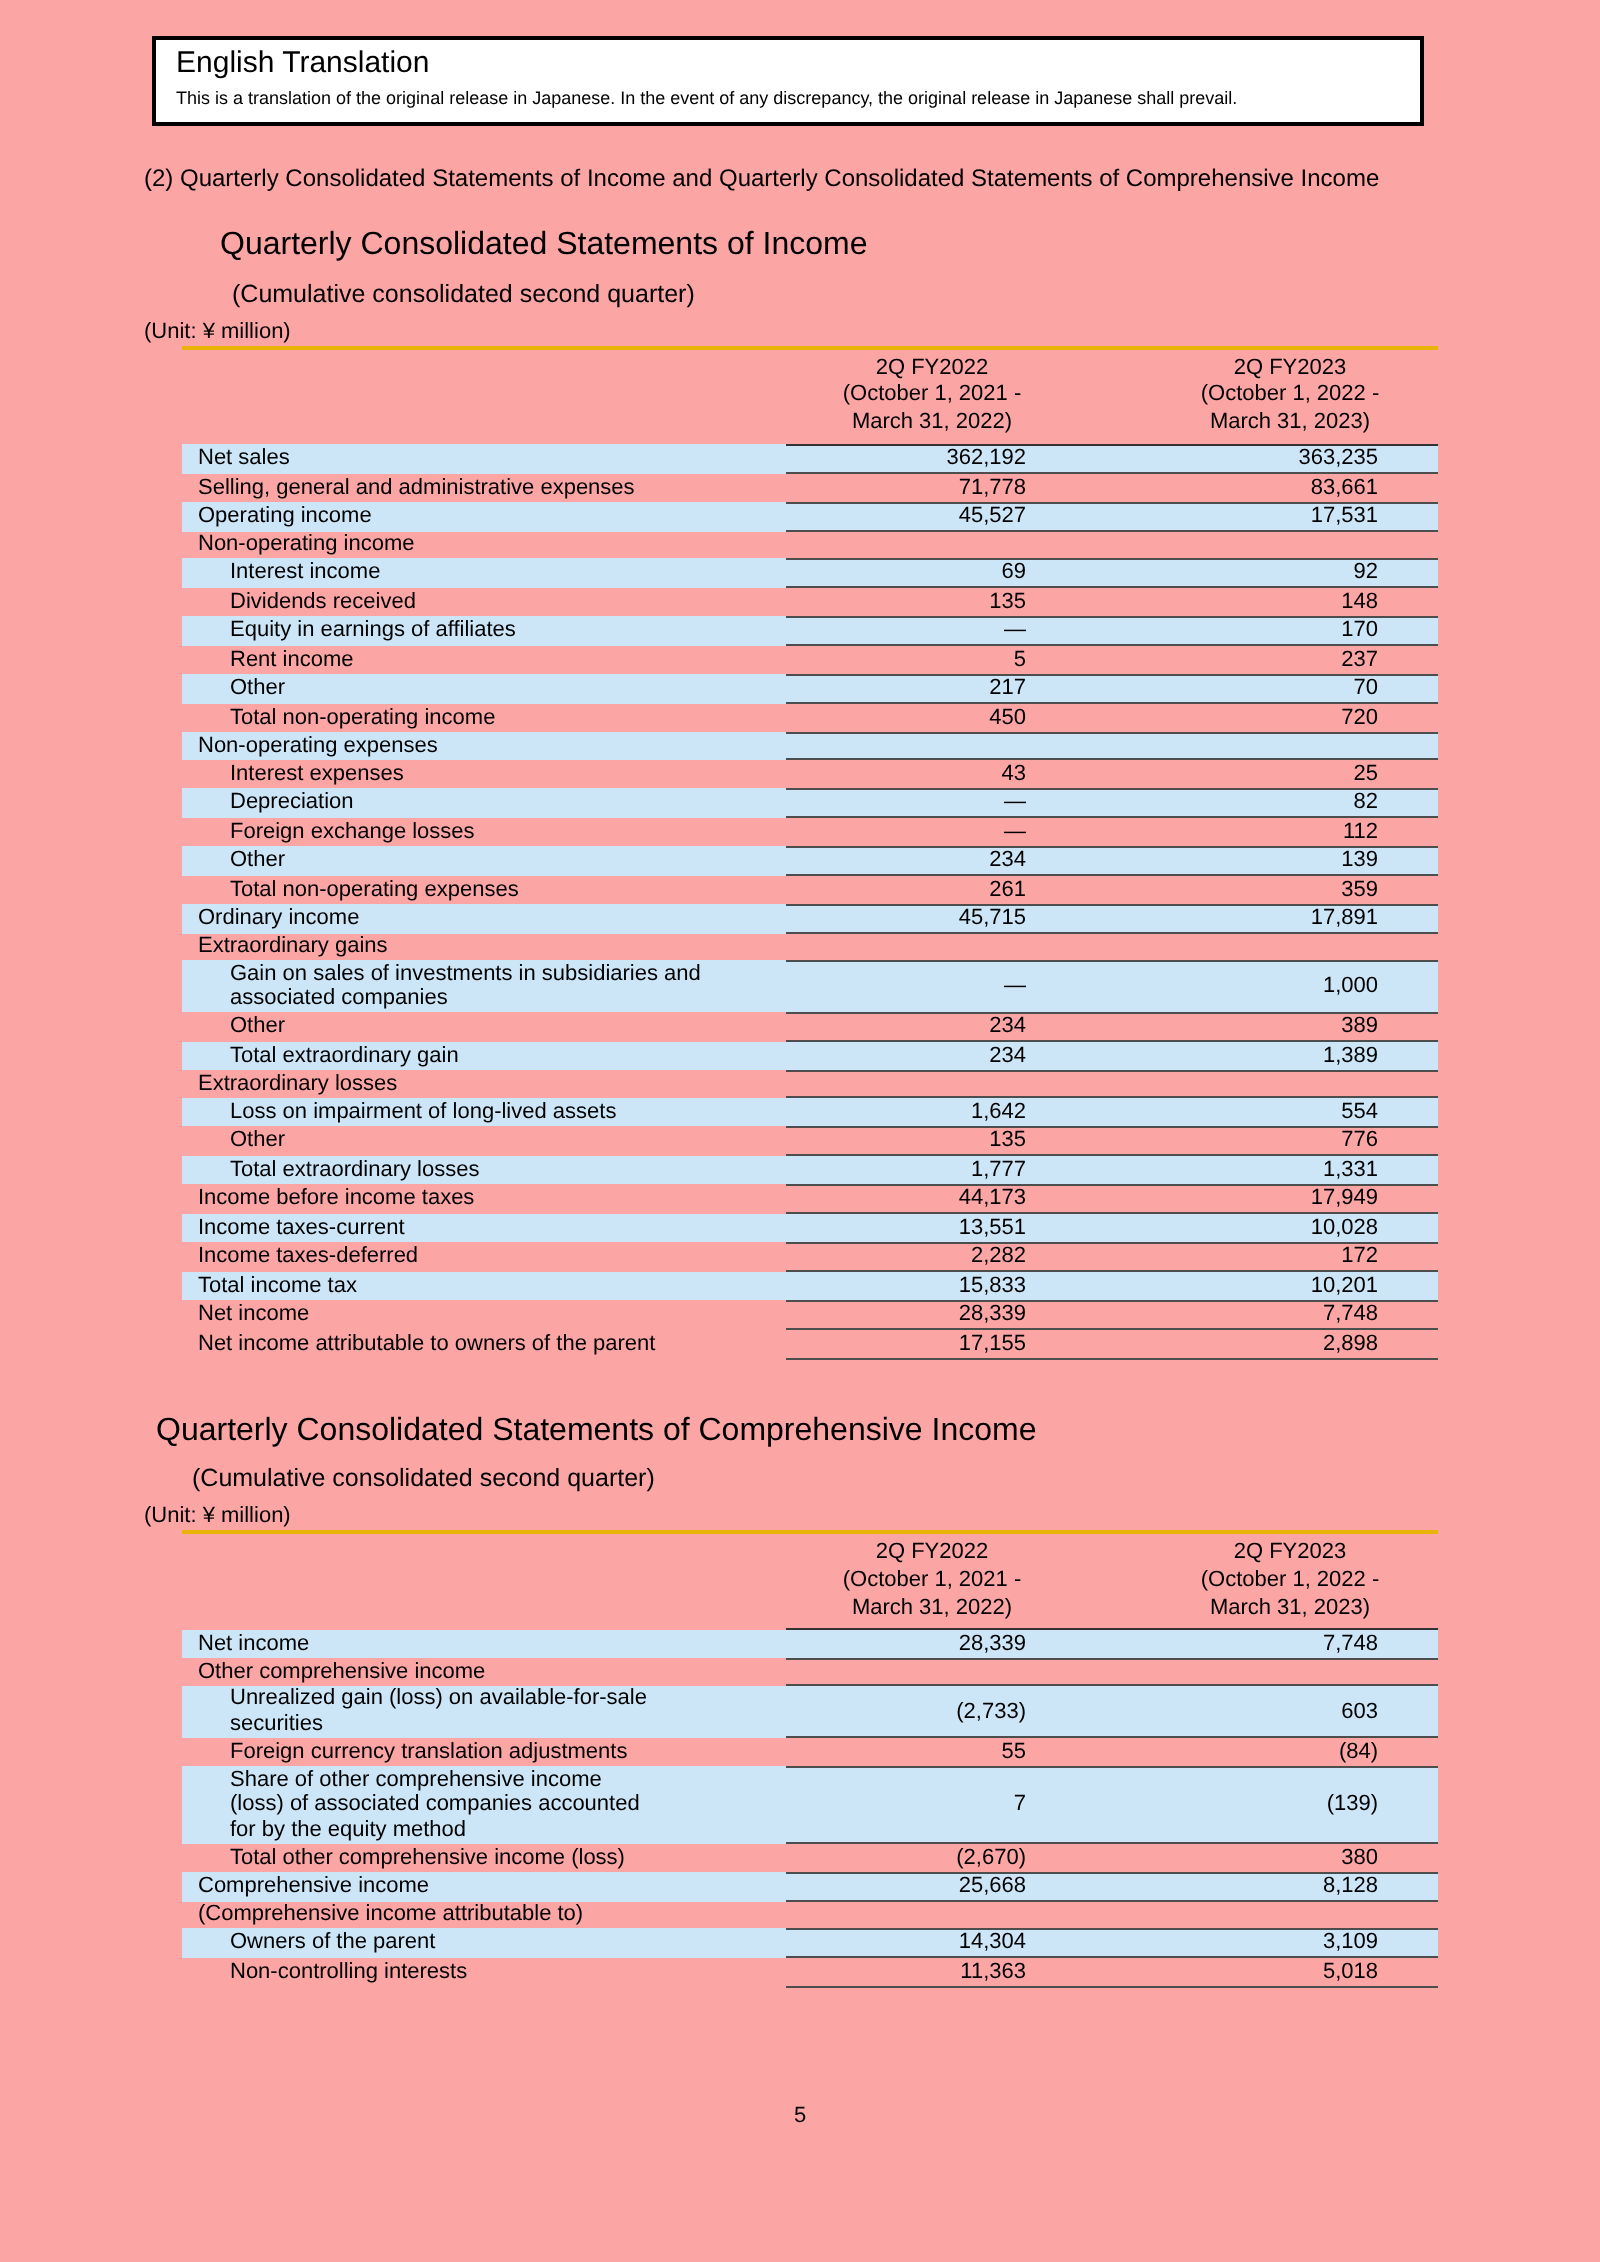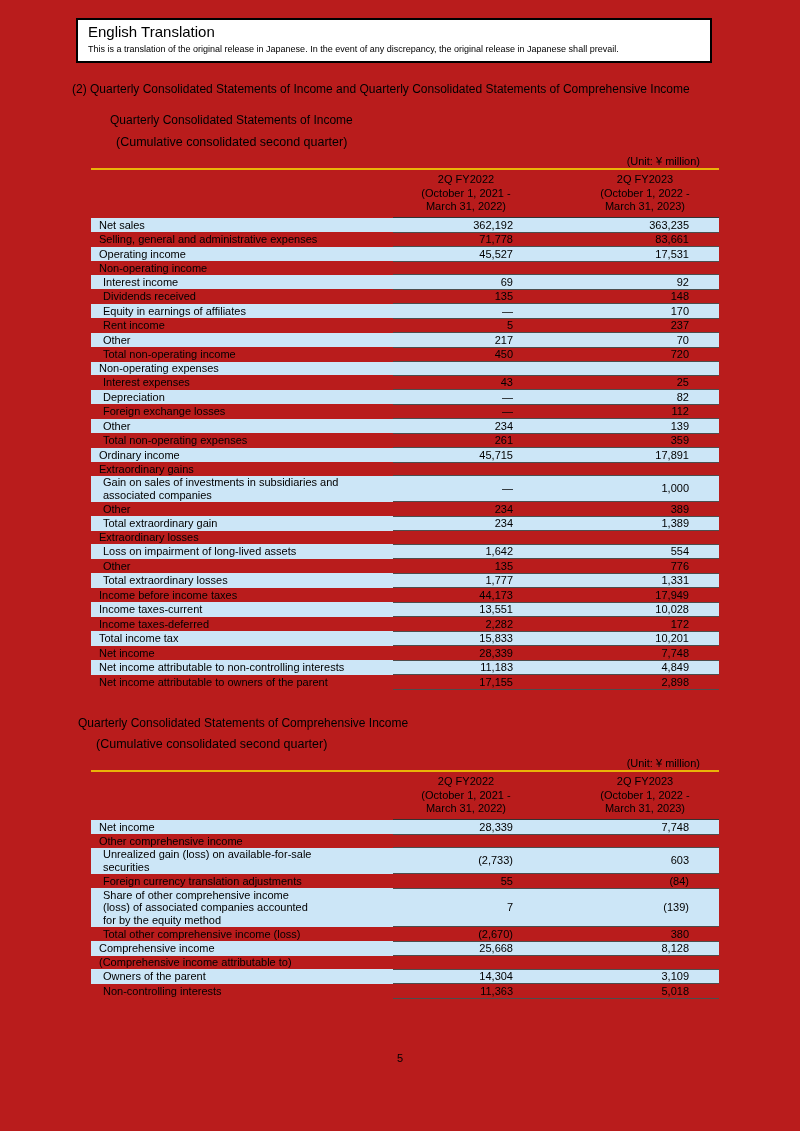"English Translation" .page { background: #b91c1c -> #fca5a5 }
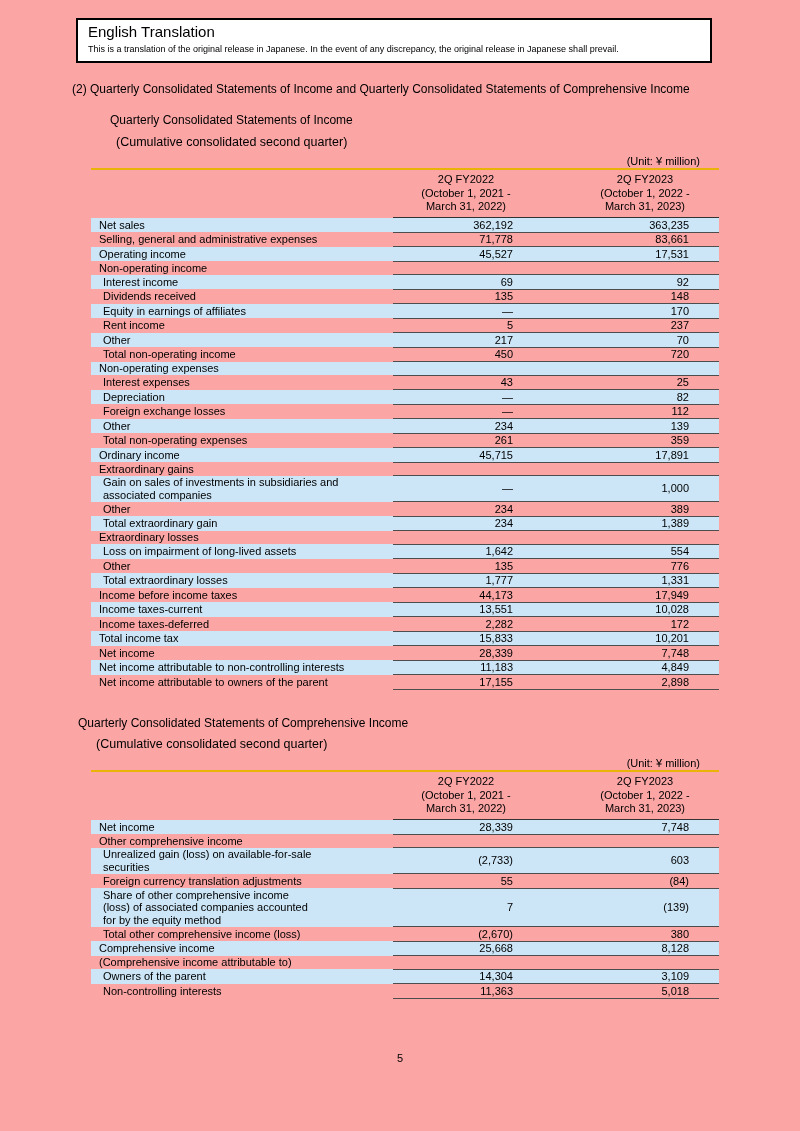"Quarterly Consolidated Statements of" .stmt-title { font-size: 12px -> 16px }
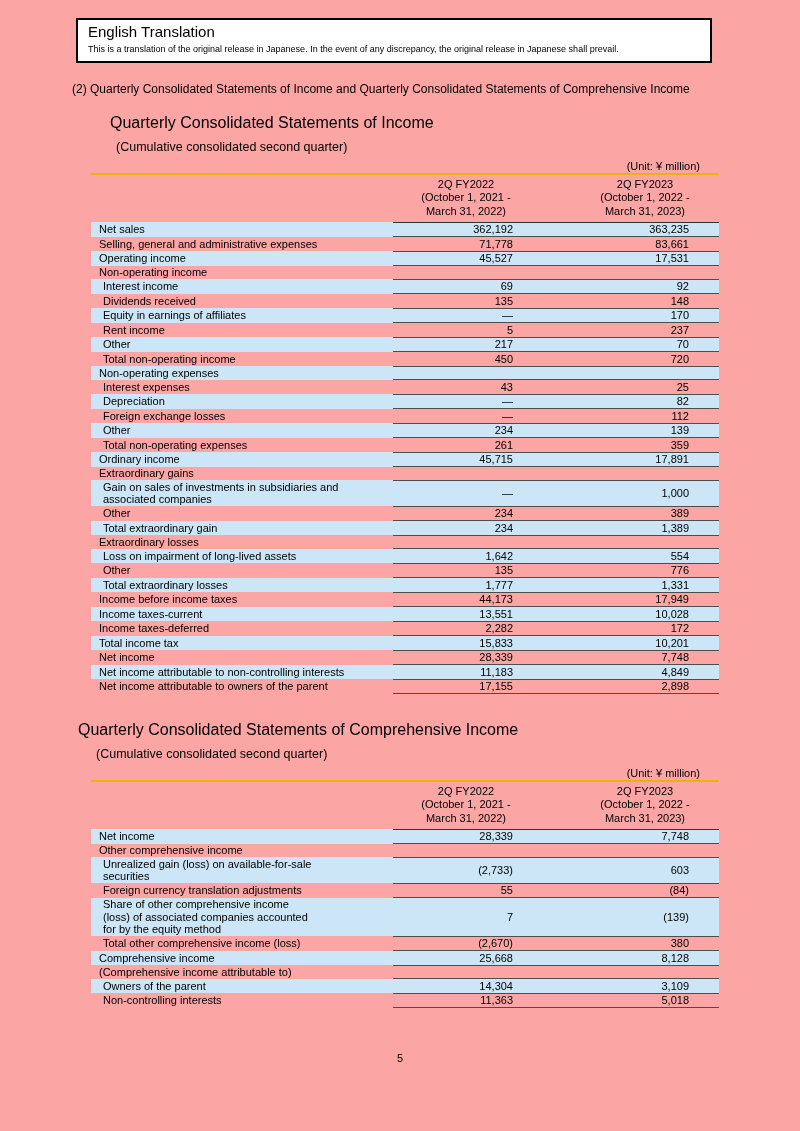"(Unit: ¥ million)" .unit { text-align: right -> none }
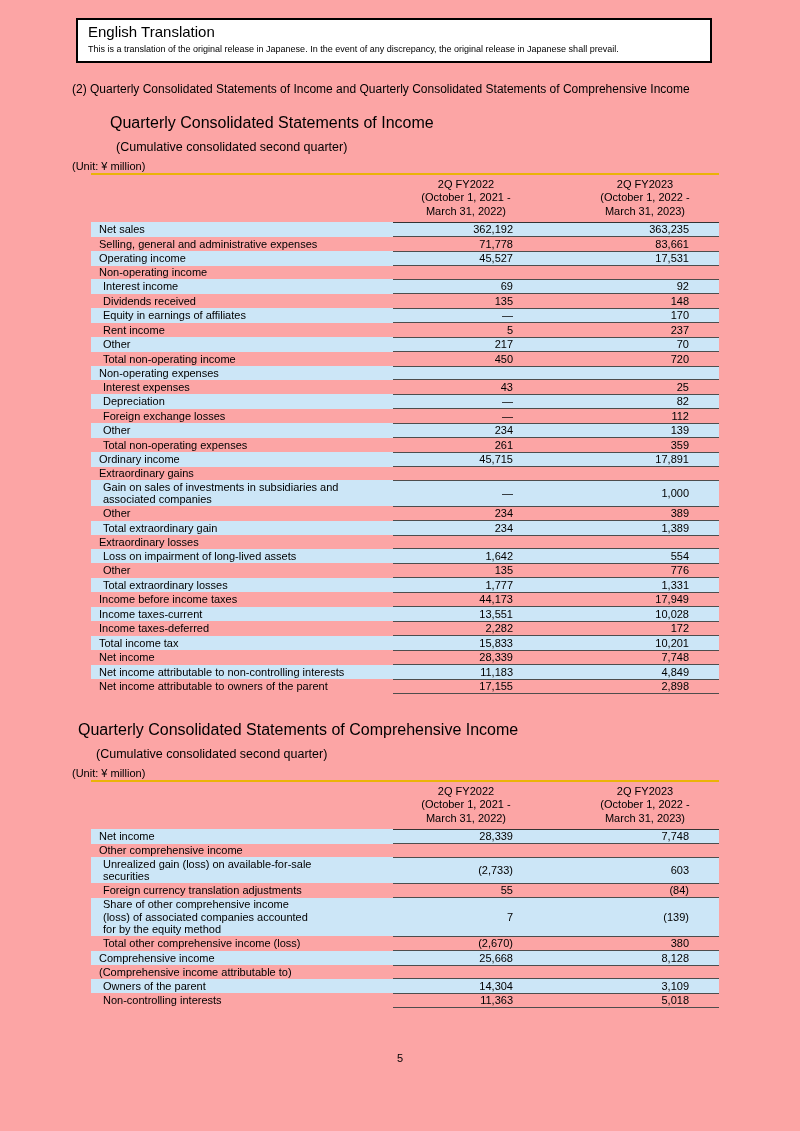"Interest income" td.label.indent { padding-left: 12px -> 24px }
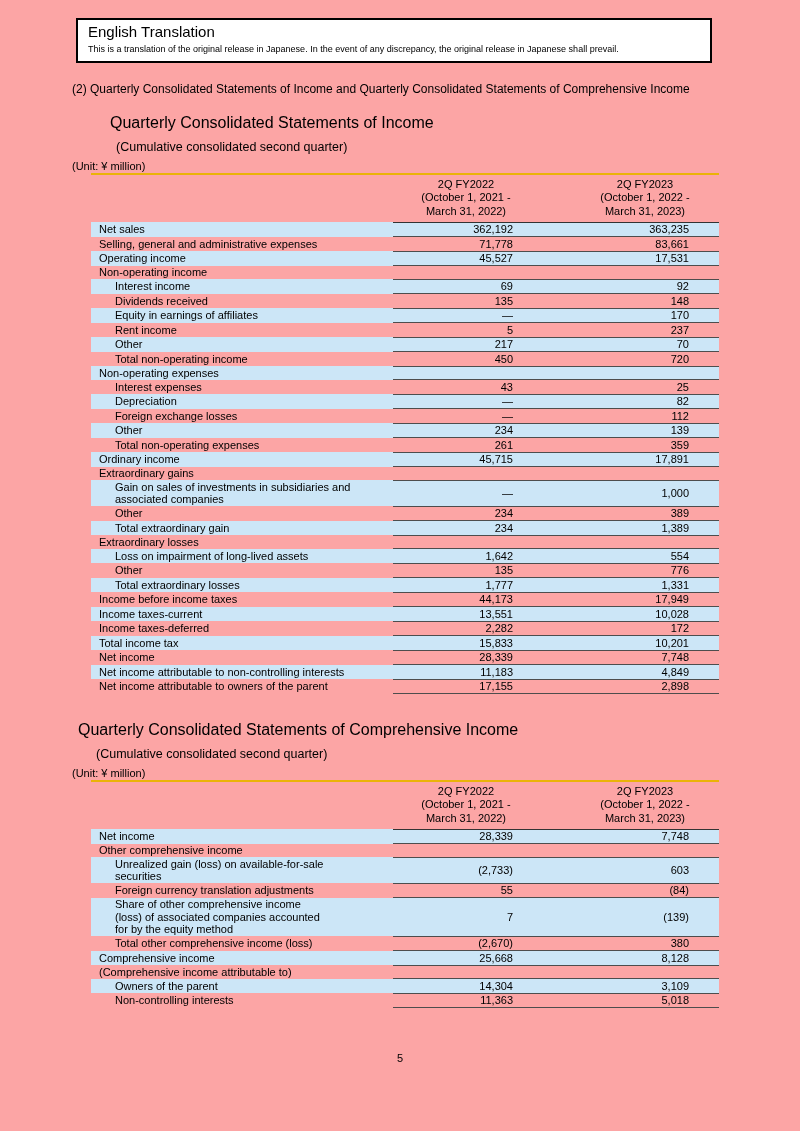"Net income attributable to" tr.shaded { html: <tr> <td>Net income attributable to non-controlling interests</td> <td>11,183</td> <td></td> <td>4,849</td> </tr> -> none }
